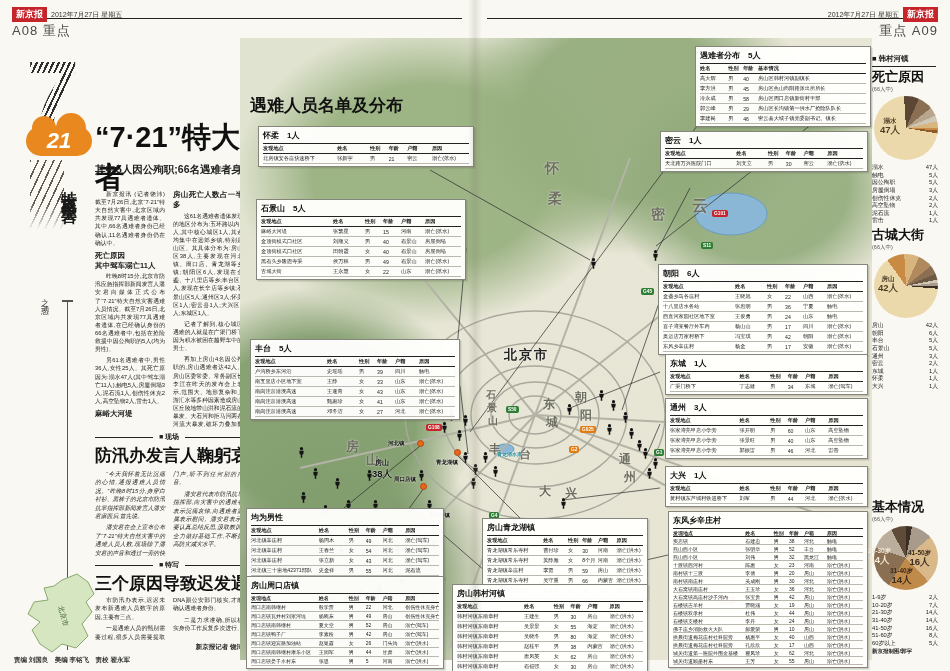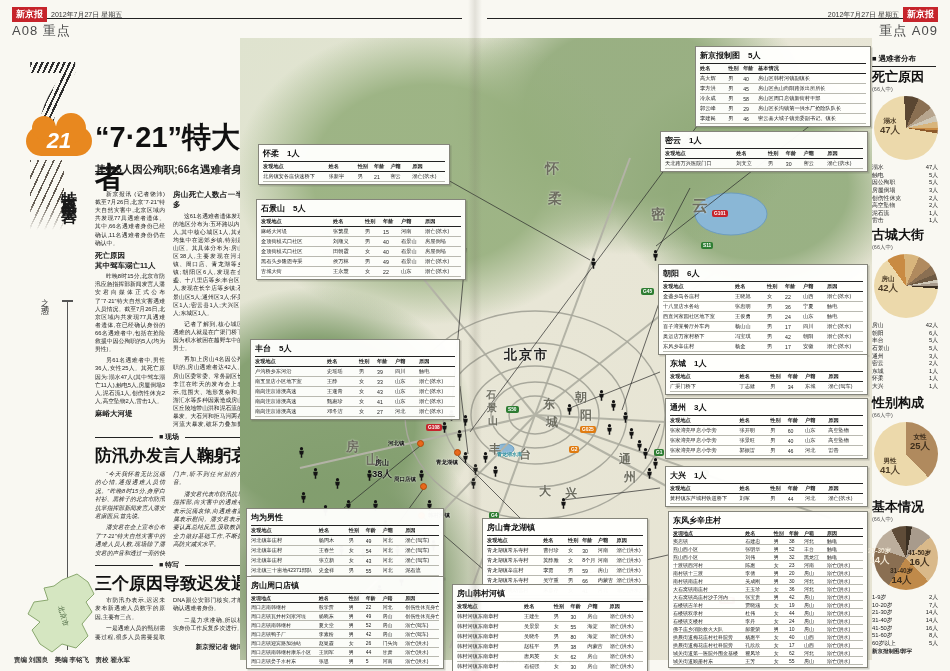"新京报制图 5人" div.tt { text: 新京报制图 -> 遇难者分布 }
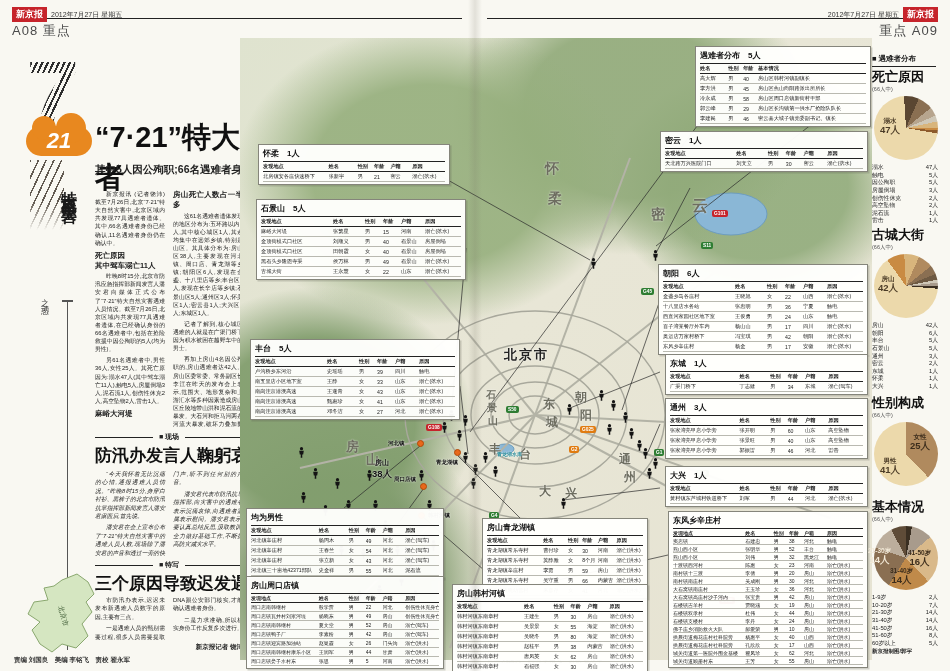"■ 遇难者分布" div.sb-header { text: 遇难者分布 -> 韩村河镇 }
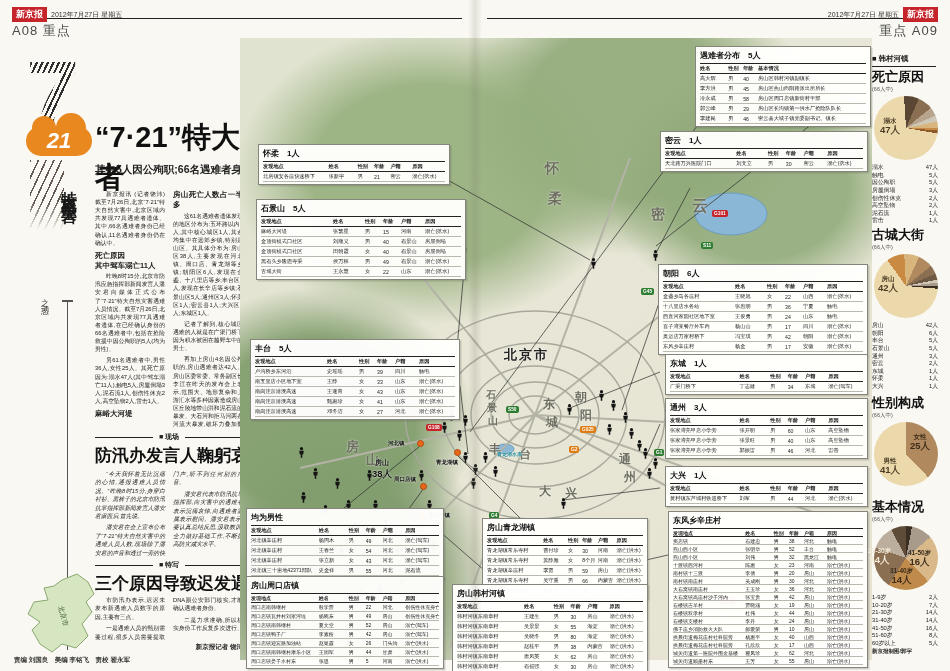"遇难人员名单及分布" div.map-title { html: none -> <div>遇难人员名单及分布</div> }
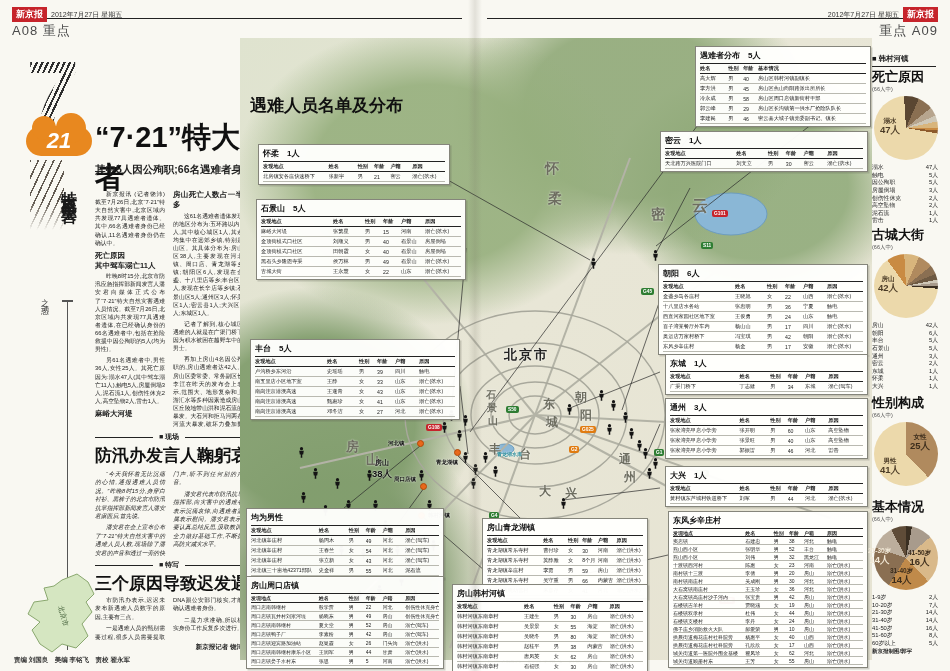"怀柔 1人" .tb-huairou { top: 144px -> 126px; width: 192px -> 216px }
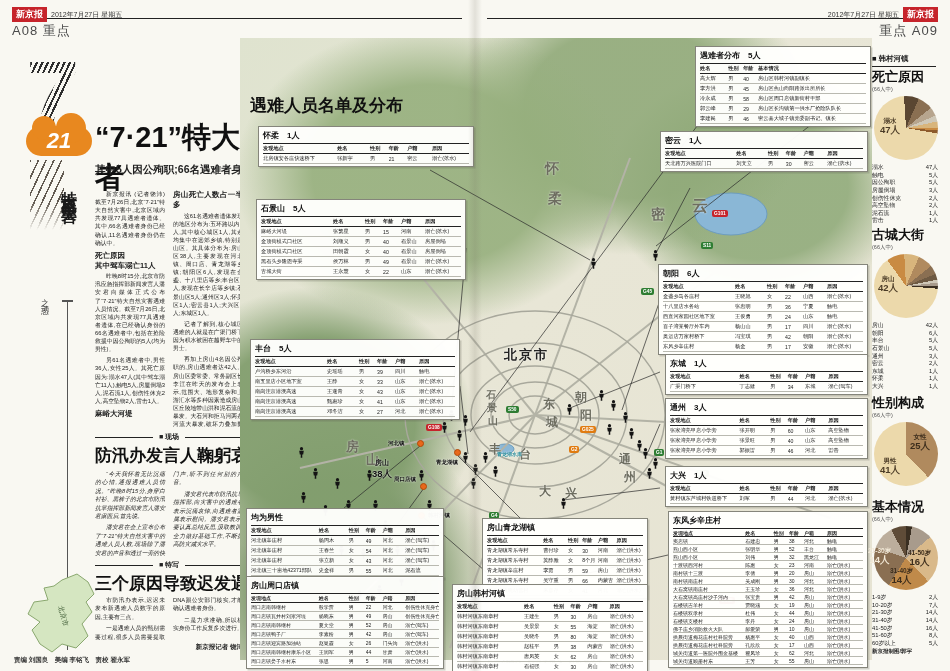"性别构成" div.cs { html: <div> <div>性别构成</div> <div>(66人中)</div> <div> <div> <div>女性</div> <div>25人</div> </div> <div> <div>男性</div> <div>41人</div> </div> </div> </div> -> none }
